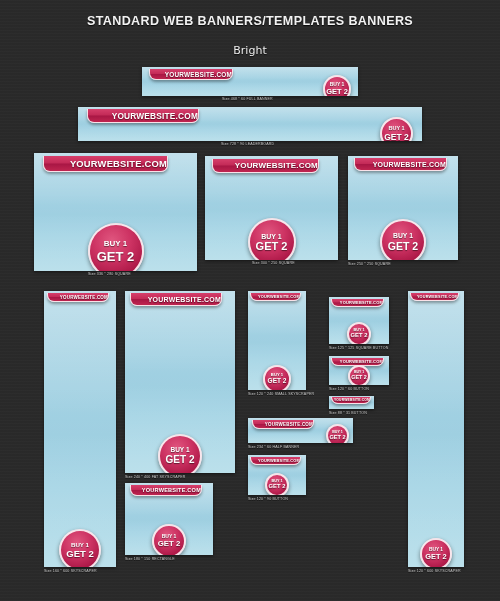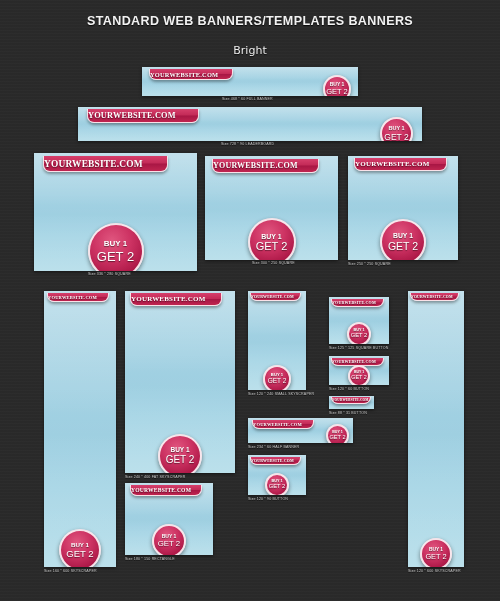"GET 2" .badge .b2 { font-weight: normal -> bold }
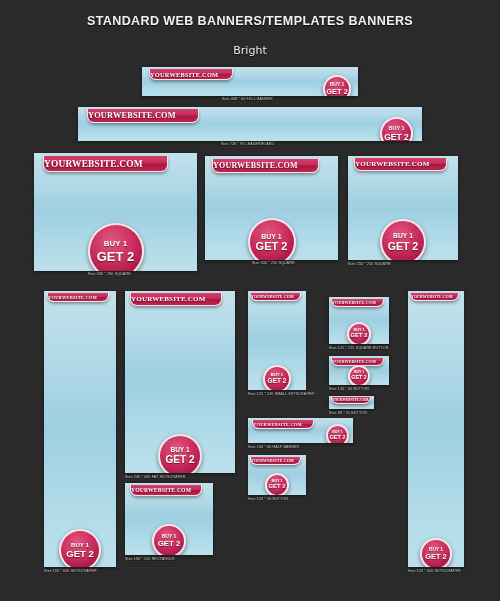"YOURWEBSITE.COM" .ribbon { font-family: Liberation Serif, serif -> none; text-align: left -> right }
